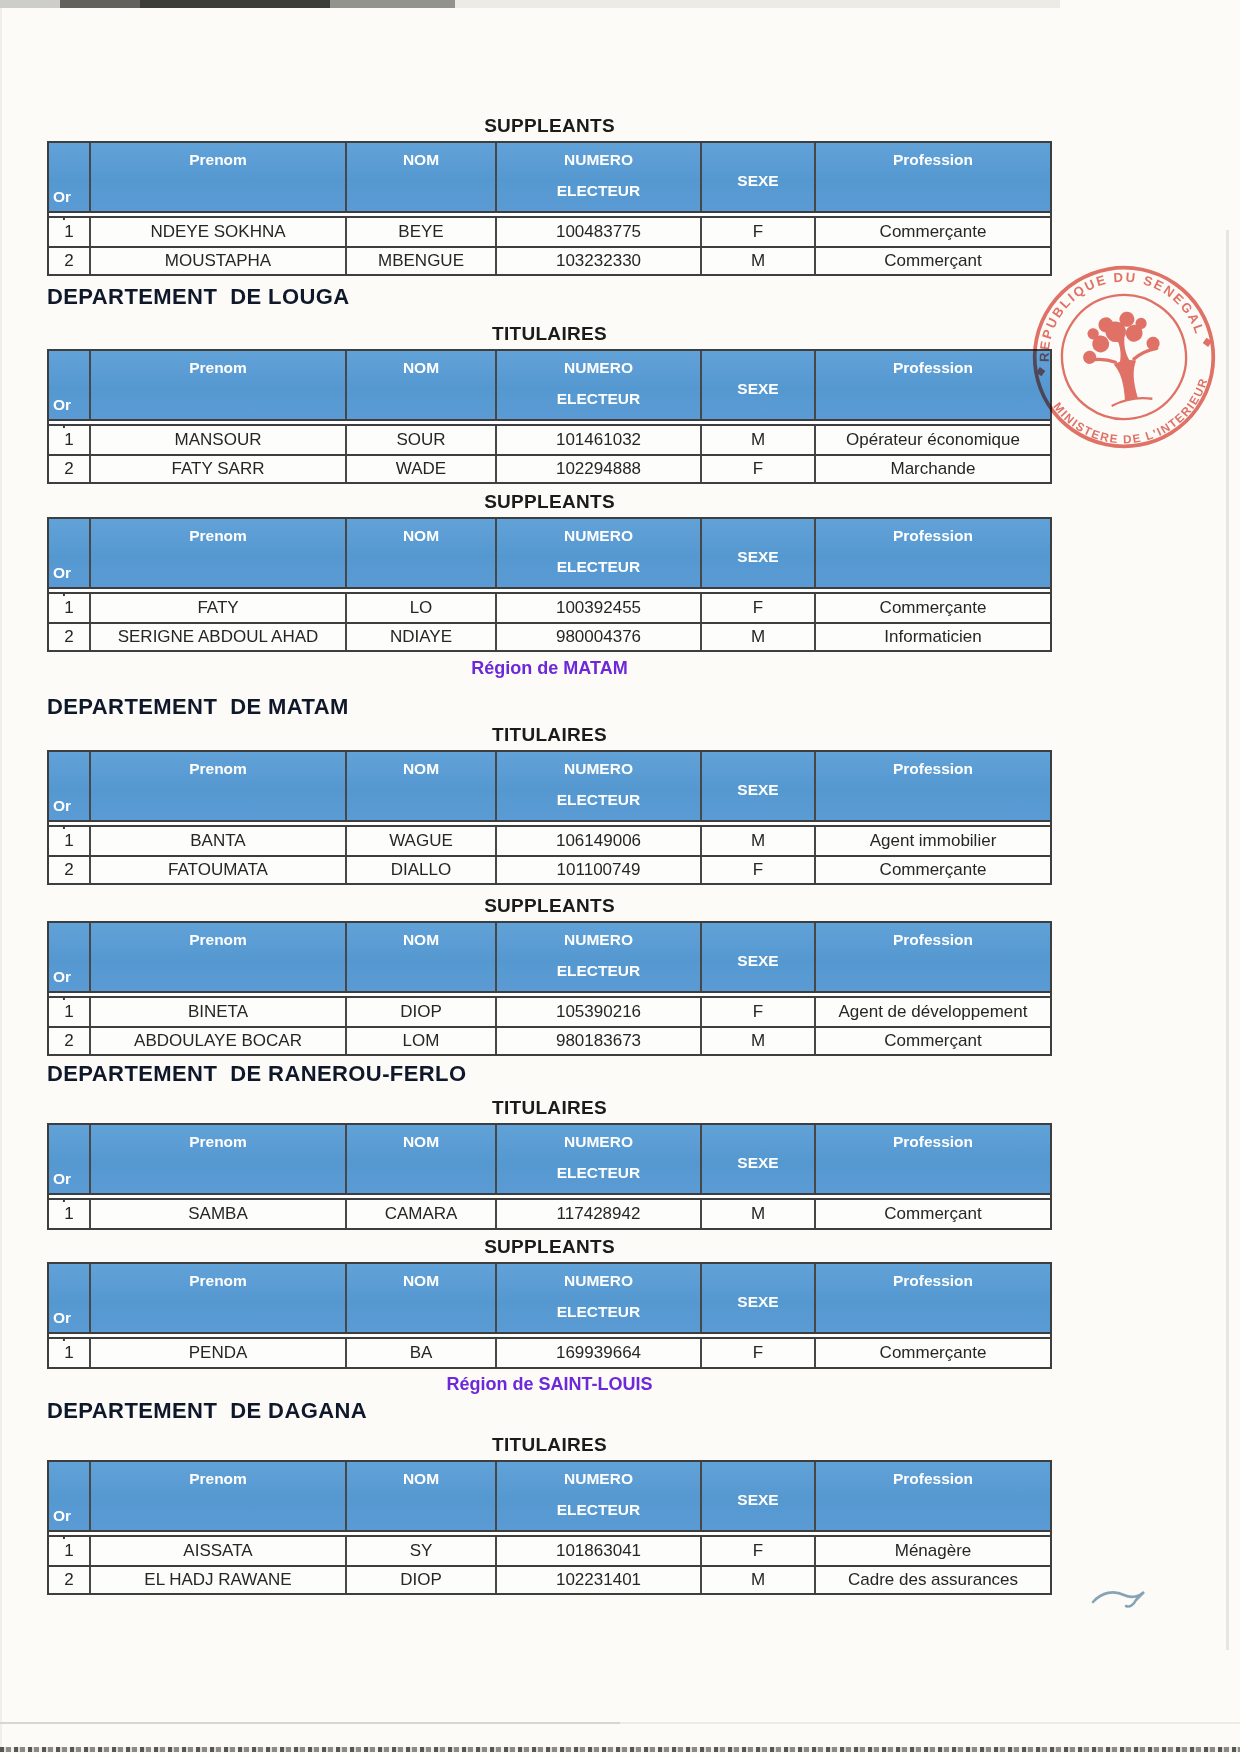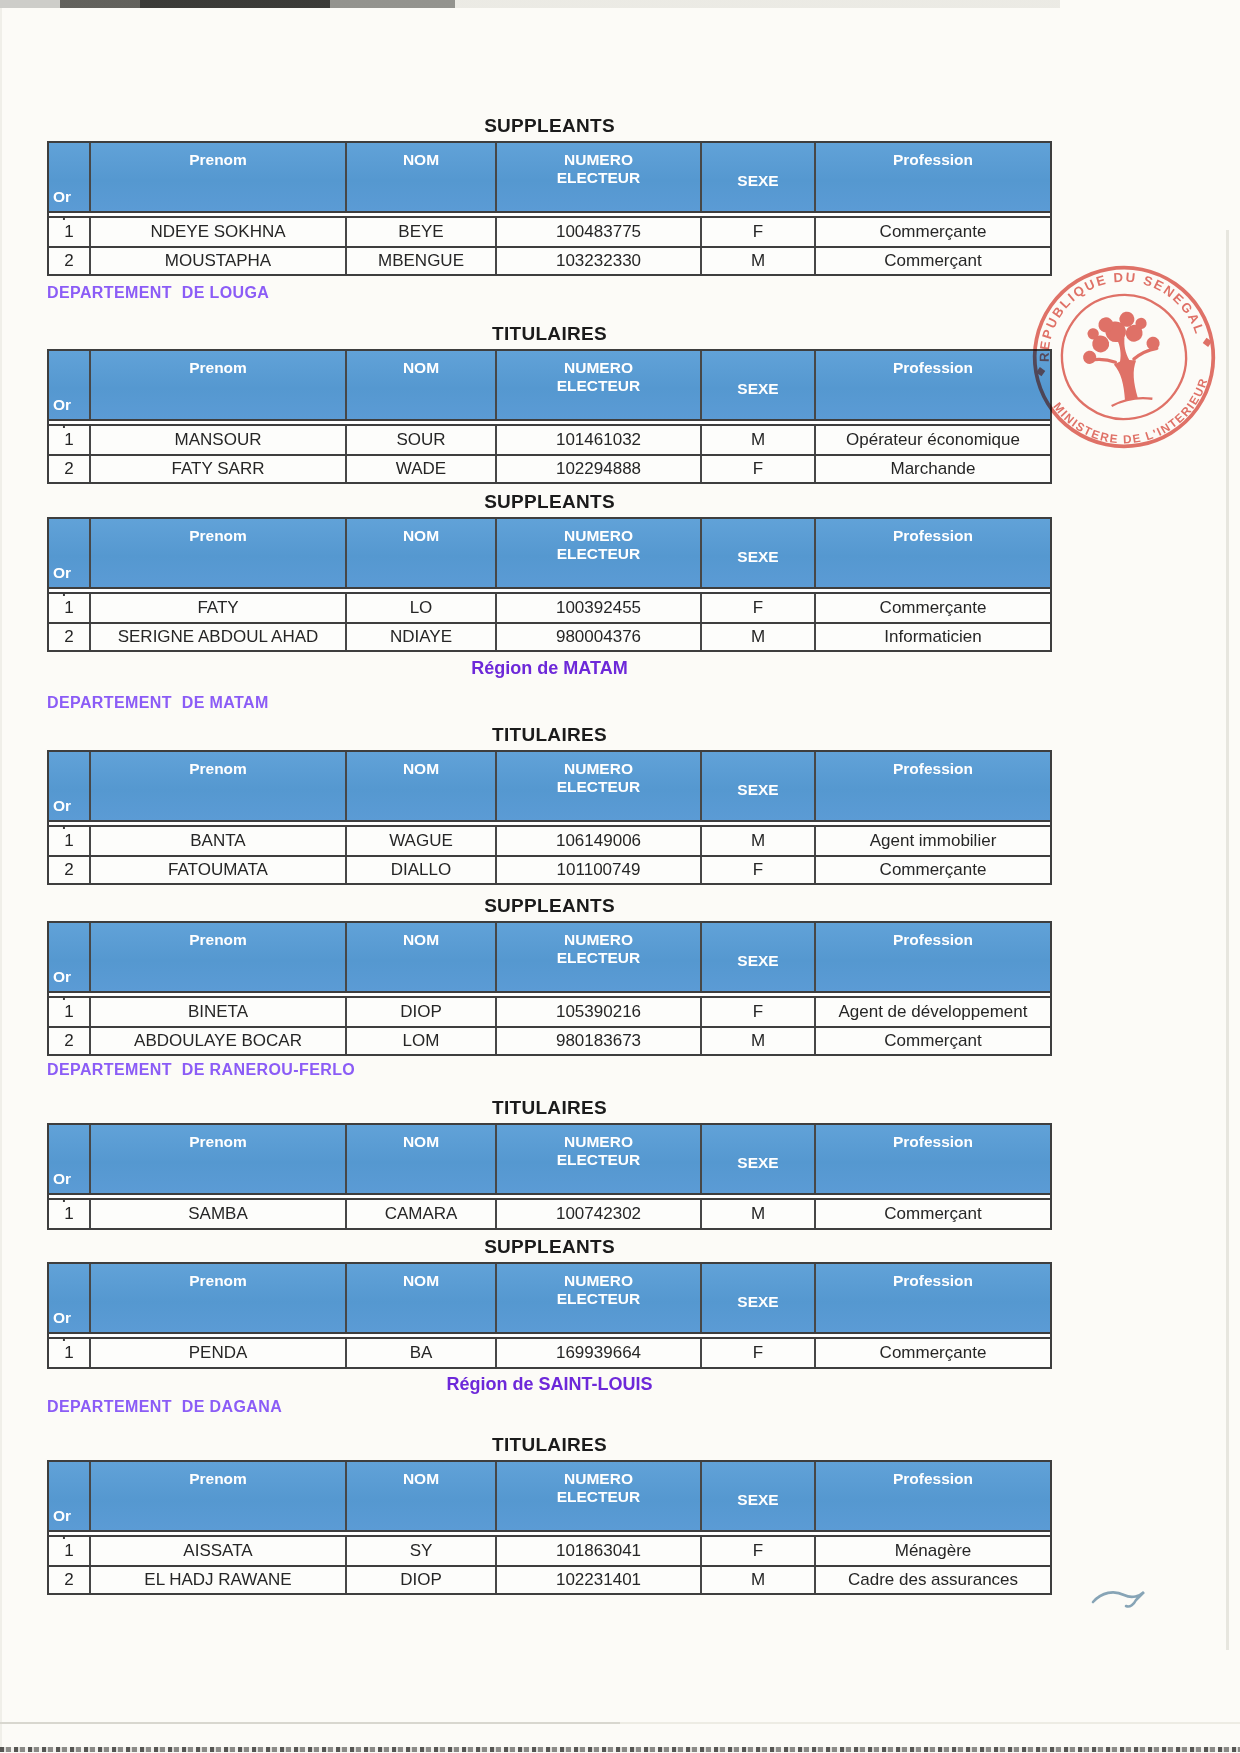"NUMERO" .hc-num { gap: none -> 13px }
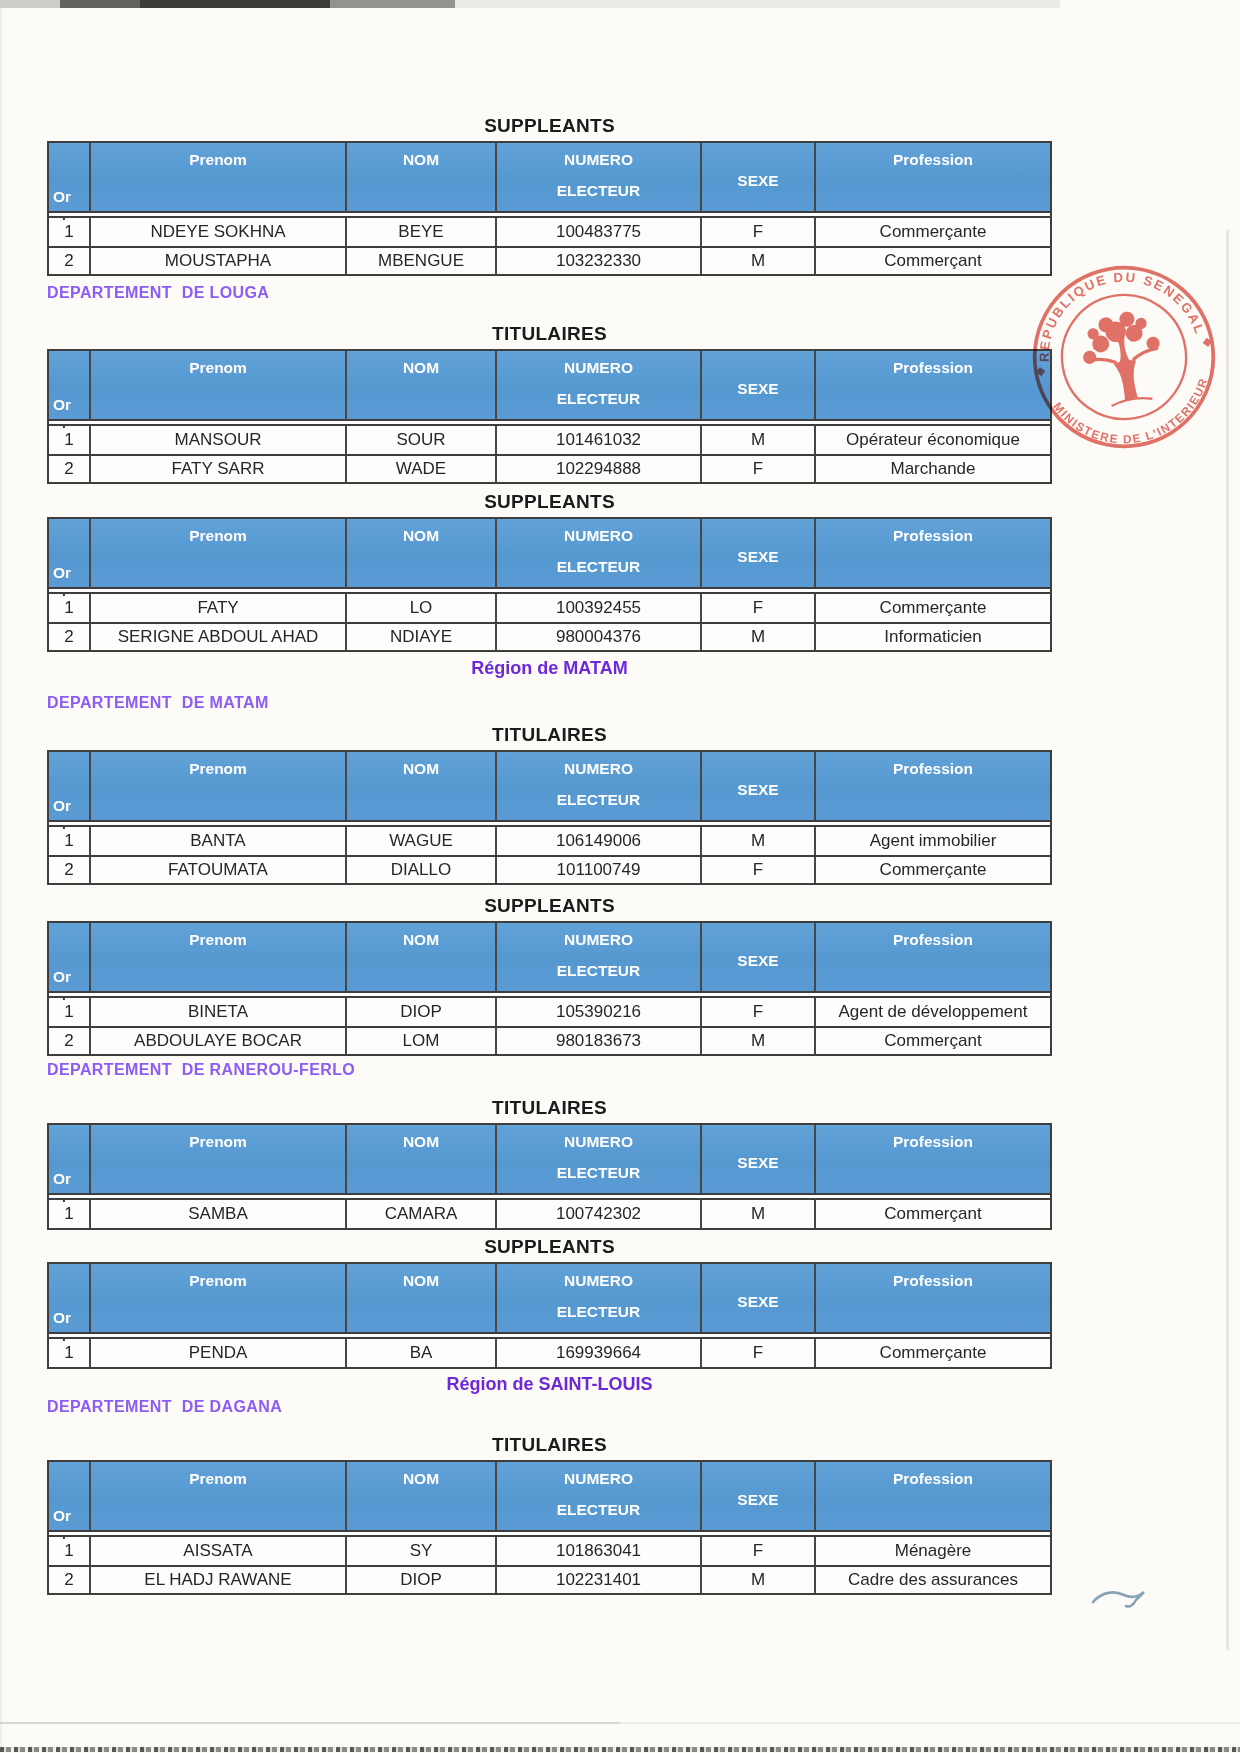"DEPARTEMENT DE LOUGA" .dept { color: #8b5cf6 -> #0f172a; font-size: 16px -> 22px }
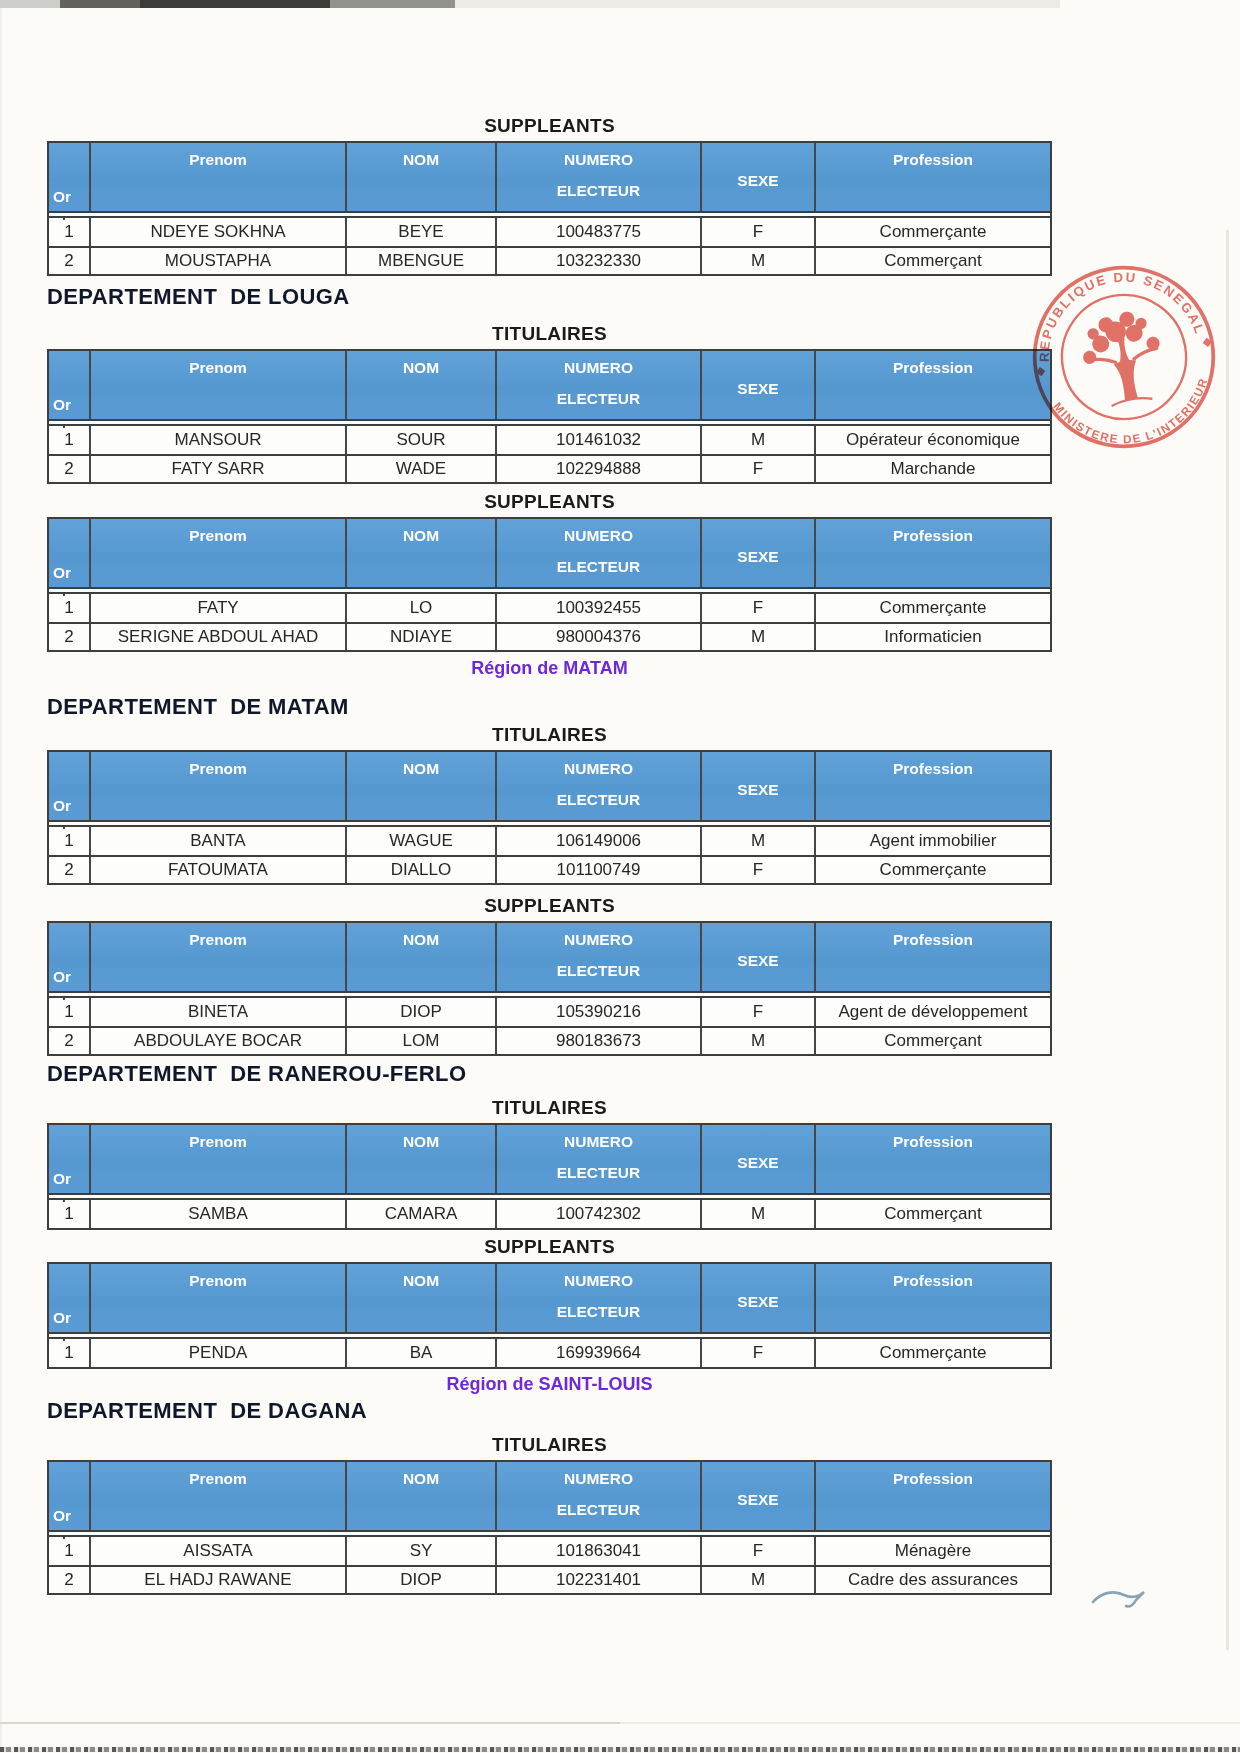"100742302" div.c { text: 100742302 -> 117428942 }
